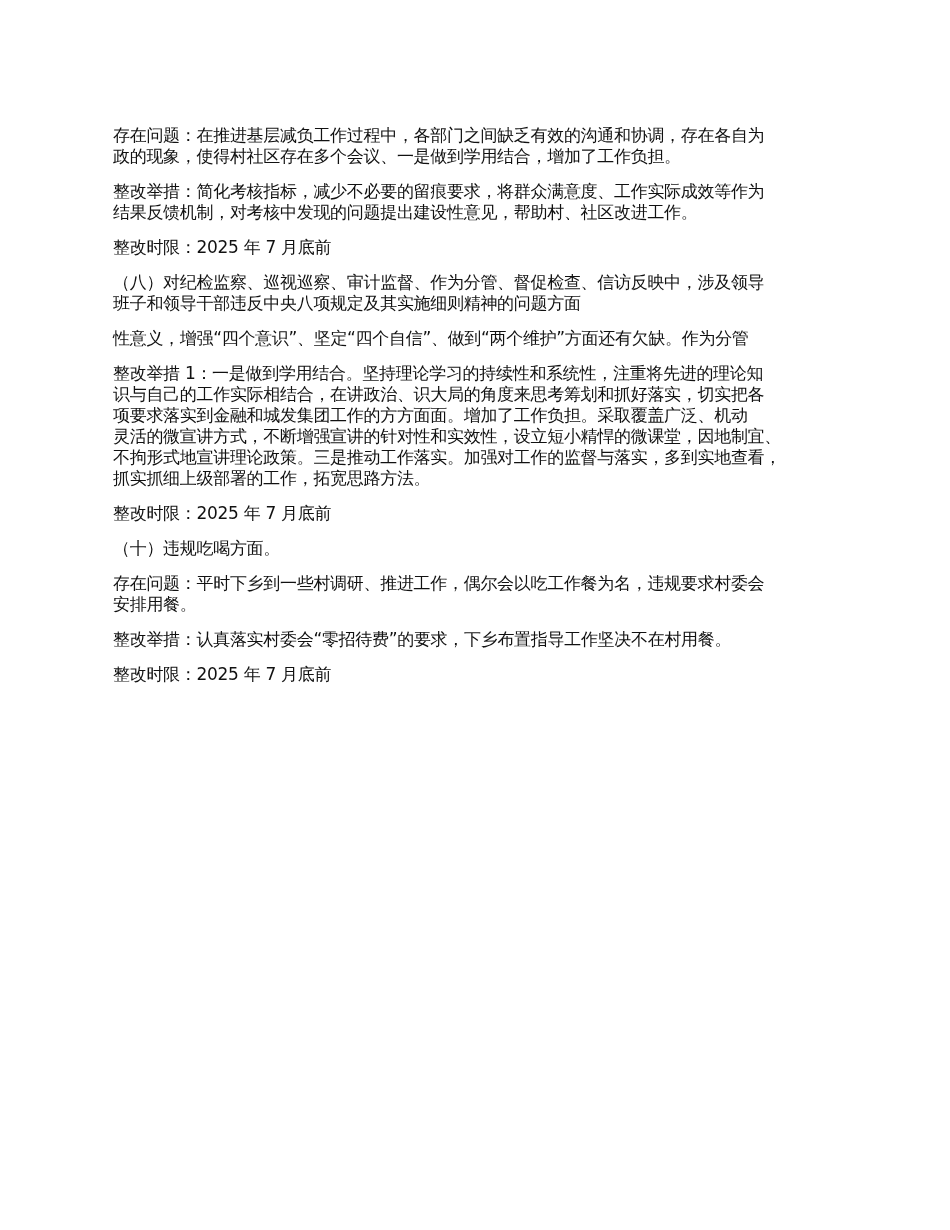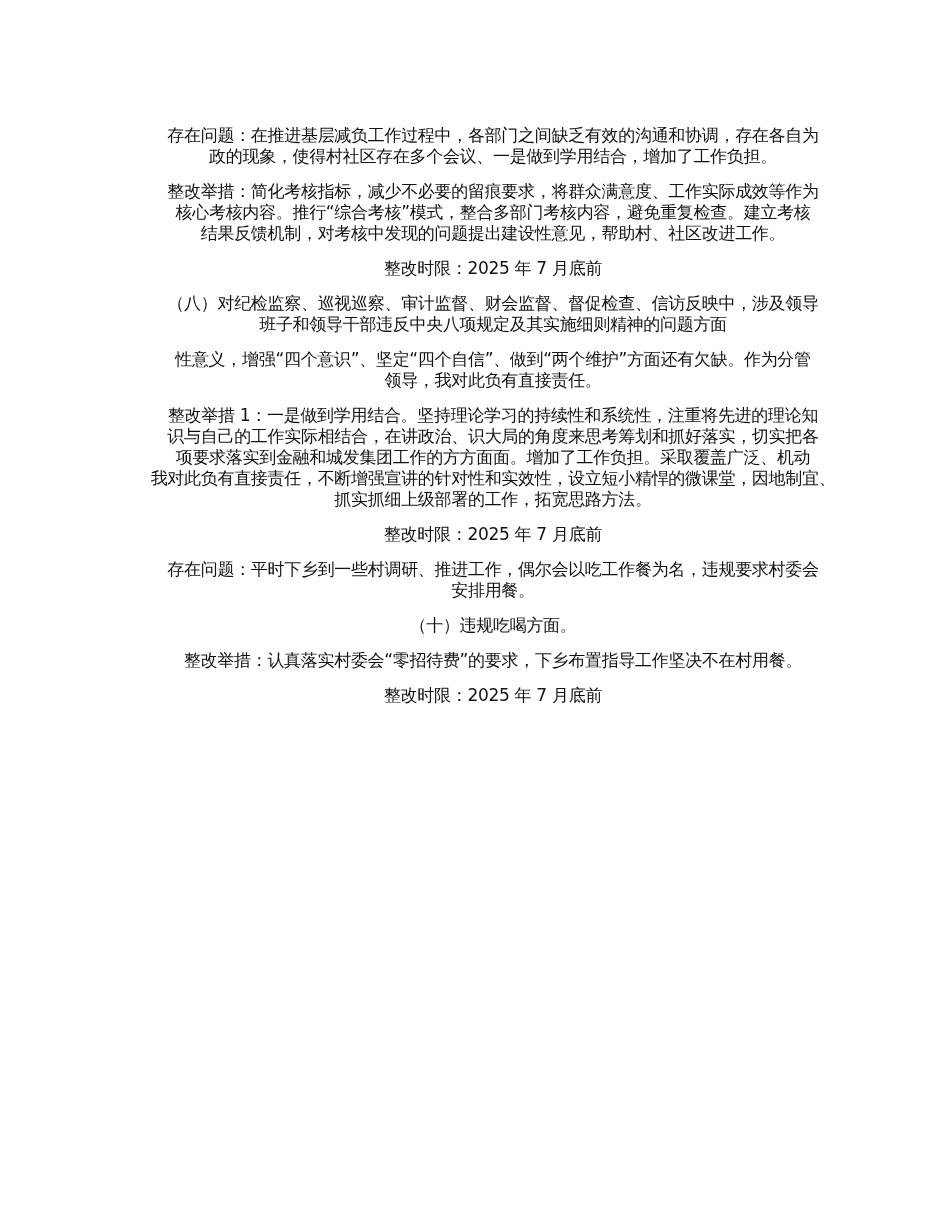"存在问题：在推进基层减负工作过程中，各部门之间缺乏有效的沟通和协调，存在各自为" .page { text-align: center -> none }
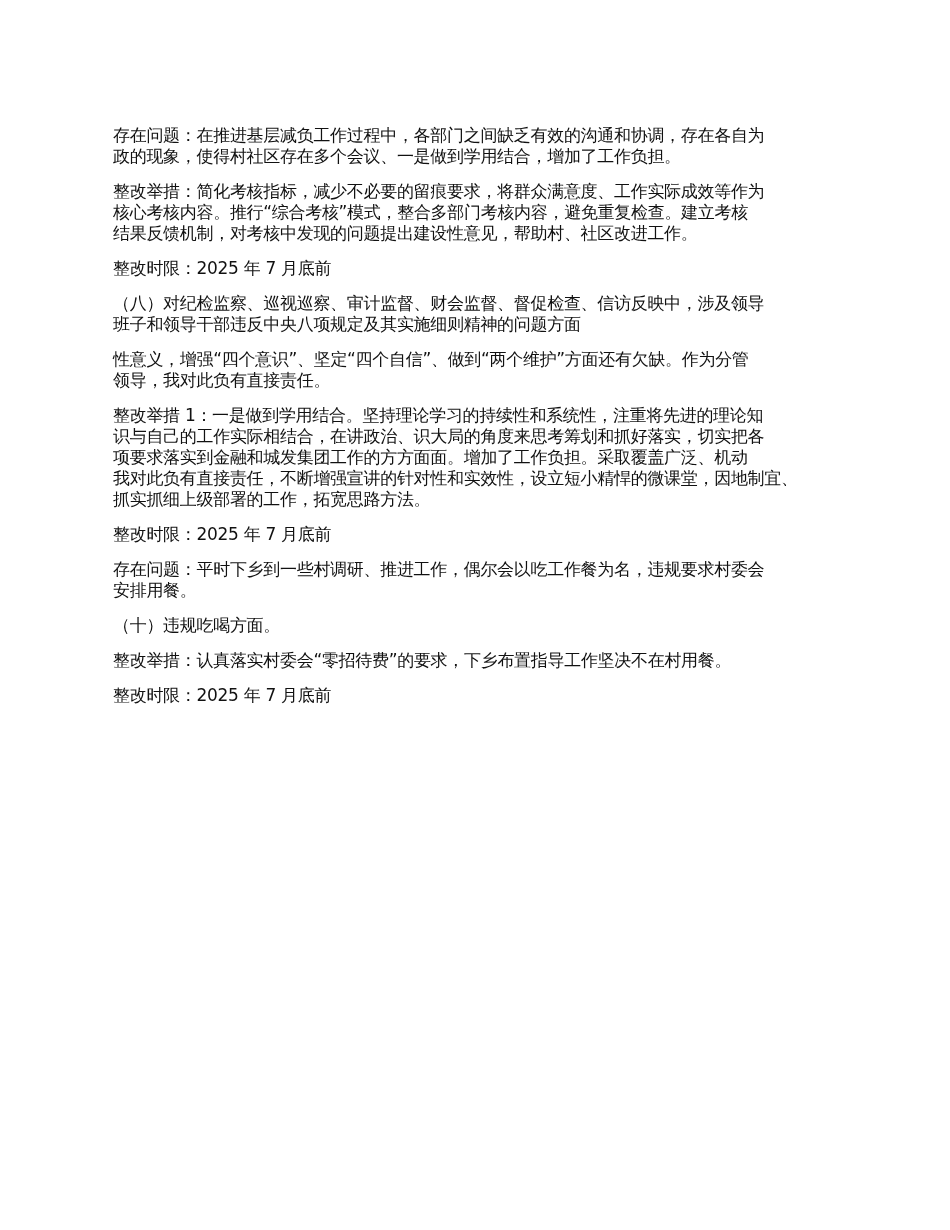"核心考核内容。推行“综合考核”模式，整合多部门考核内容，避免重复检查。建立考核" span.line { html: <span>核心考核内容。推行“综合考核”模式，整合多部门考核内容，避免重复检查。建立考核</span> -> none }
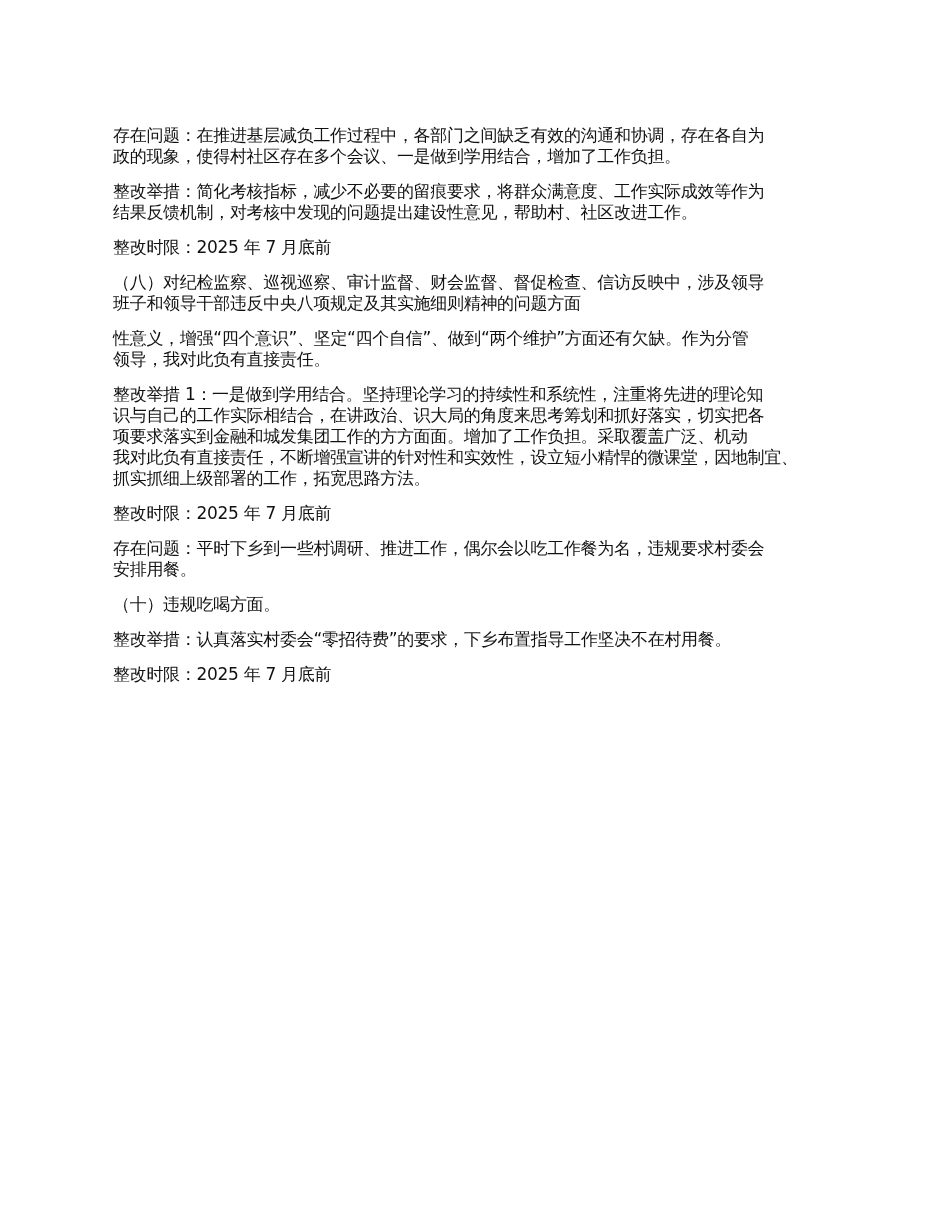"（八）对纪检监察、巡视巡察、审计监督、财会监督、督促检查、信访反映中，涉及领导" span.line { text: 财会监督 -> 作为分管 }
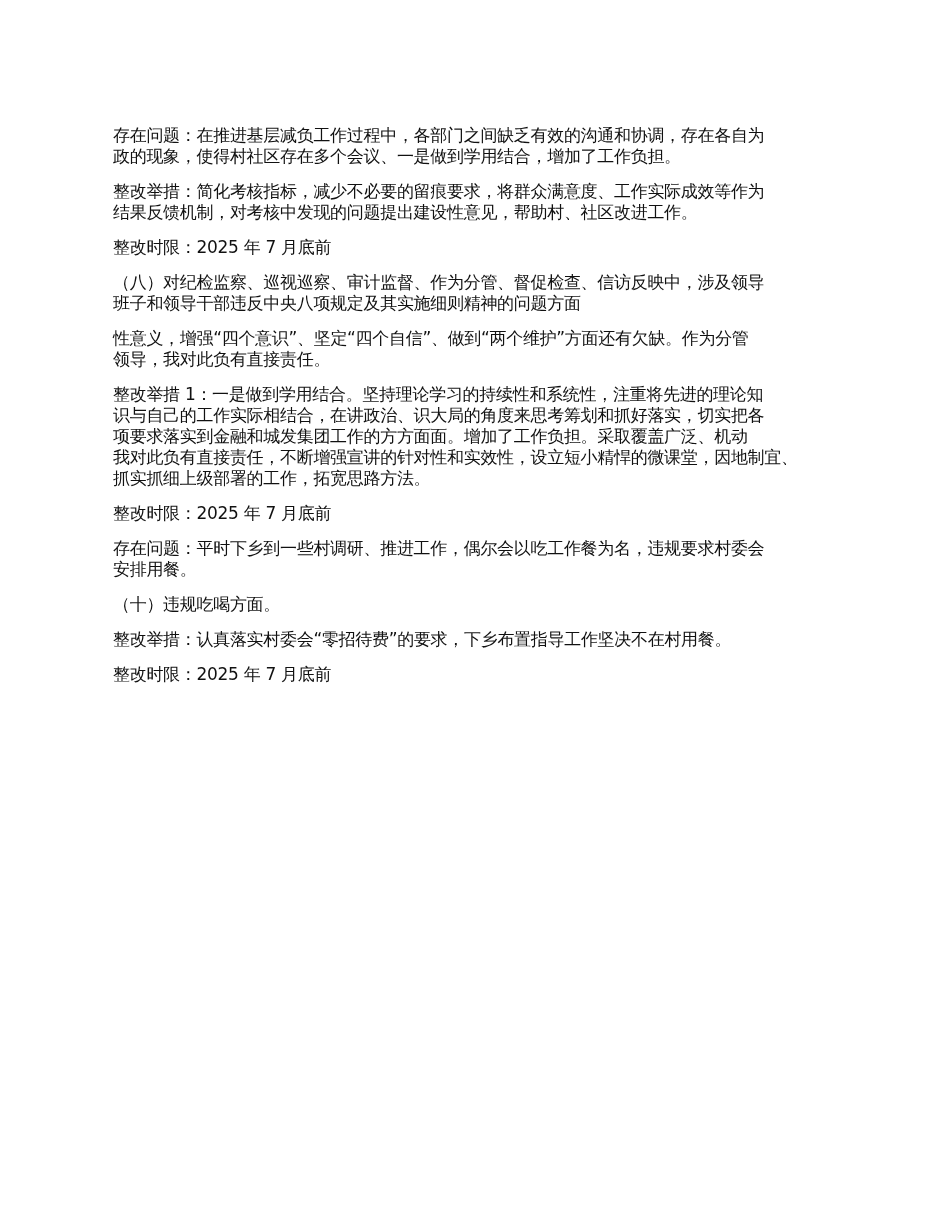"领导，我对此负有直接责任。" span.line { html: <span>领导，我对此负有直接责任。</span> -> none }
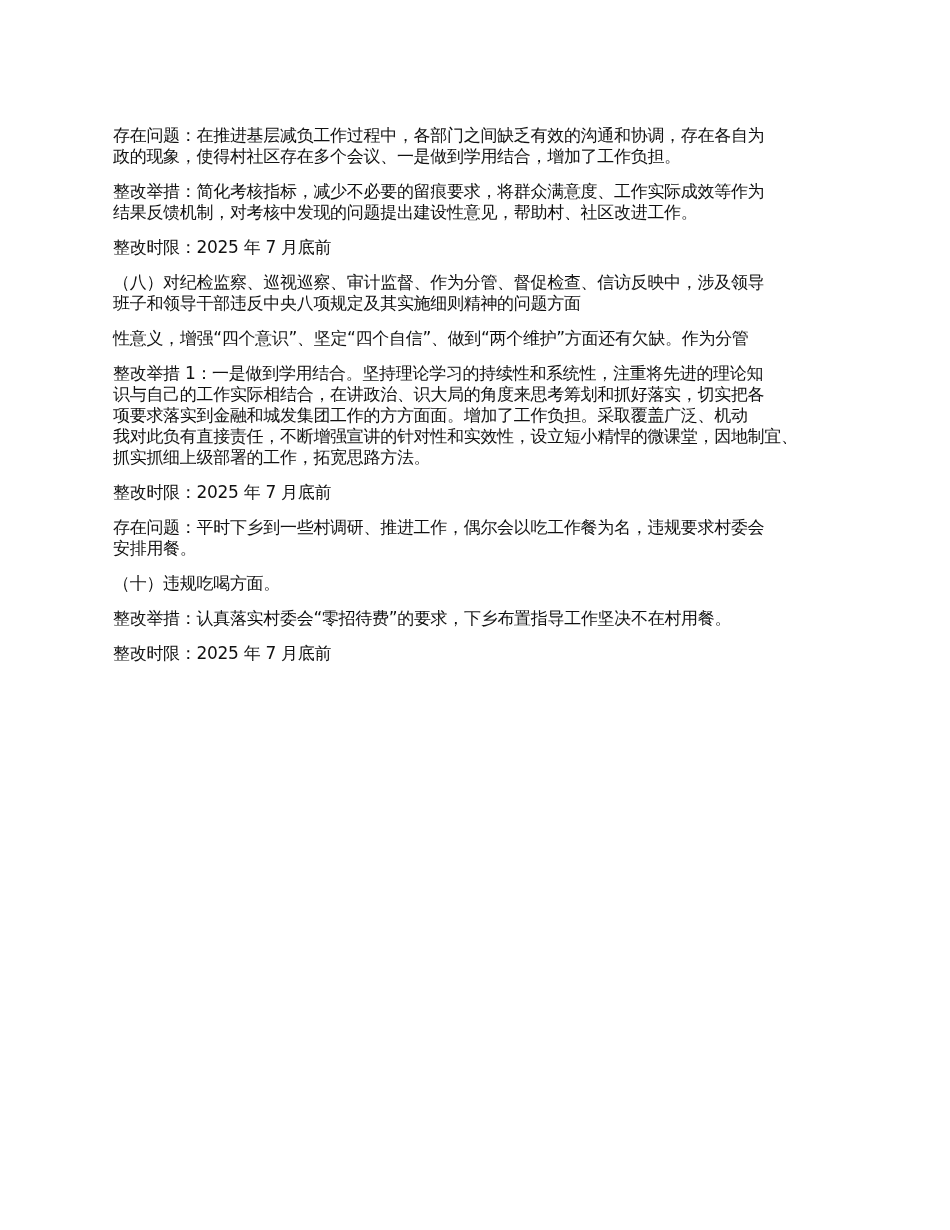"我对此负有直接责任，不断增强宣讲的针对性和实效性，设立短小精悍的微课堂，因地制宜" span.line { text: 我对此负有直接责任 -> 灵活的微宣讲方式 }
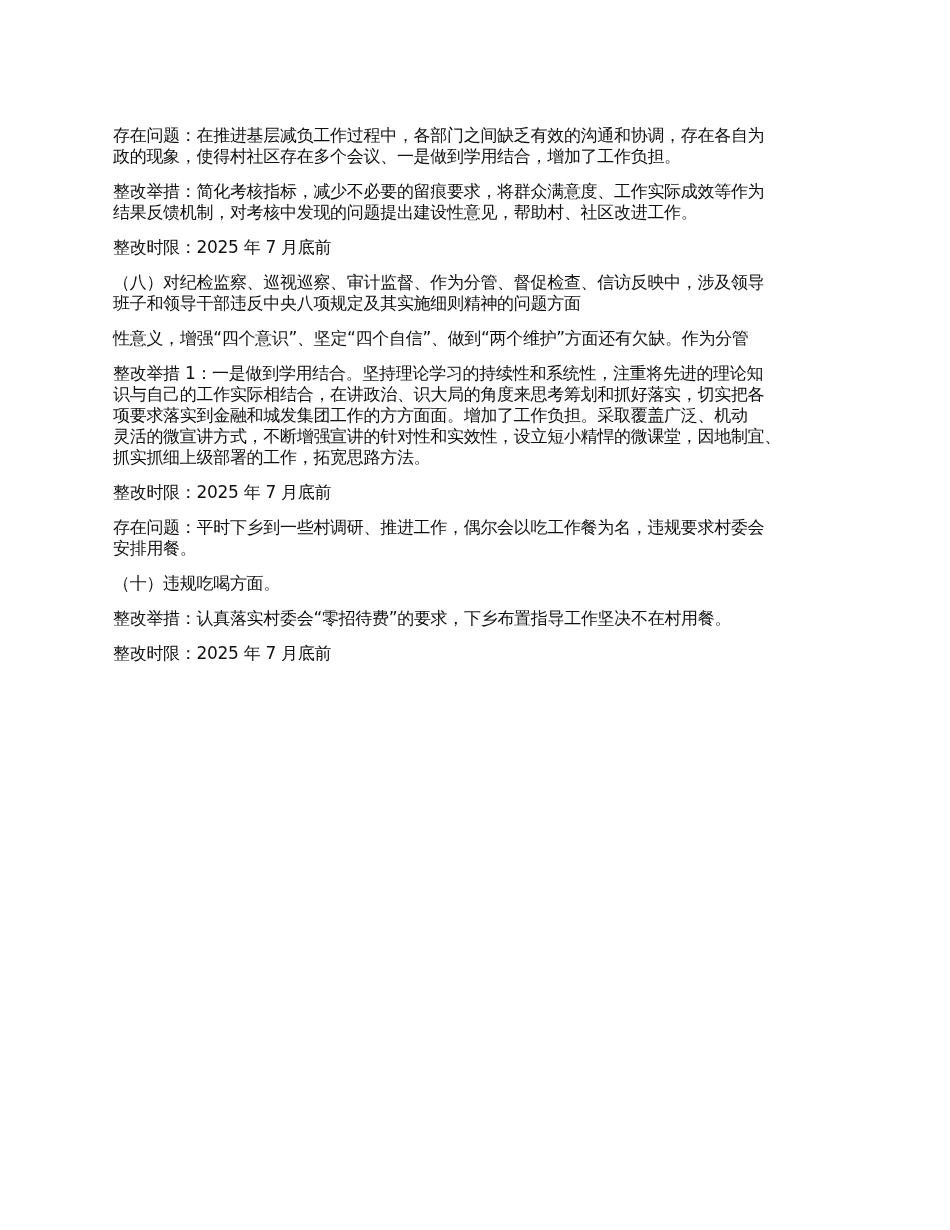"不拘形式地宣讲理论政策。三是推动工作落实。加强对工作的监督与落实，多到实地查看，" span.line { html: none -> <span>不拘形式地宣讲理论政策。三是推动工作落实。加强对工作的监督与落实，多到实地查看，</span> }
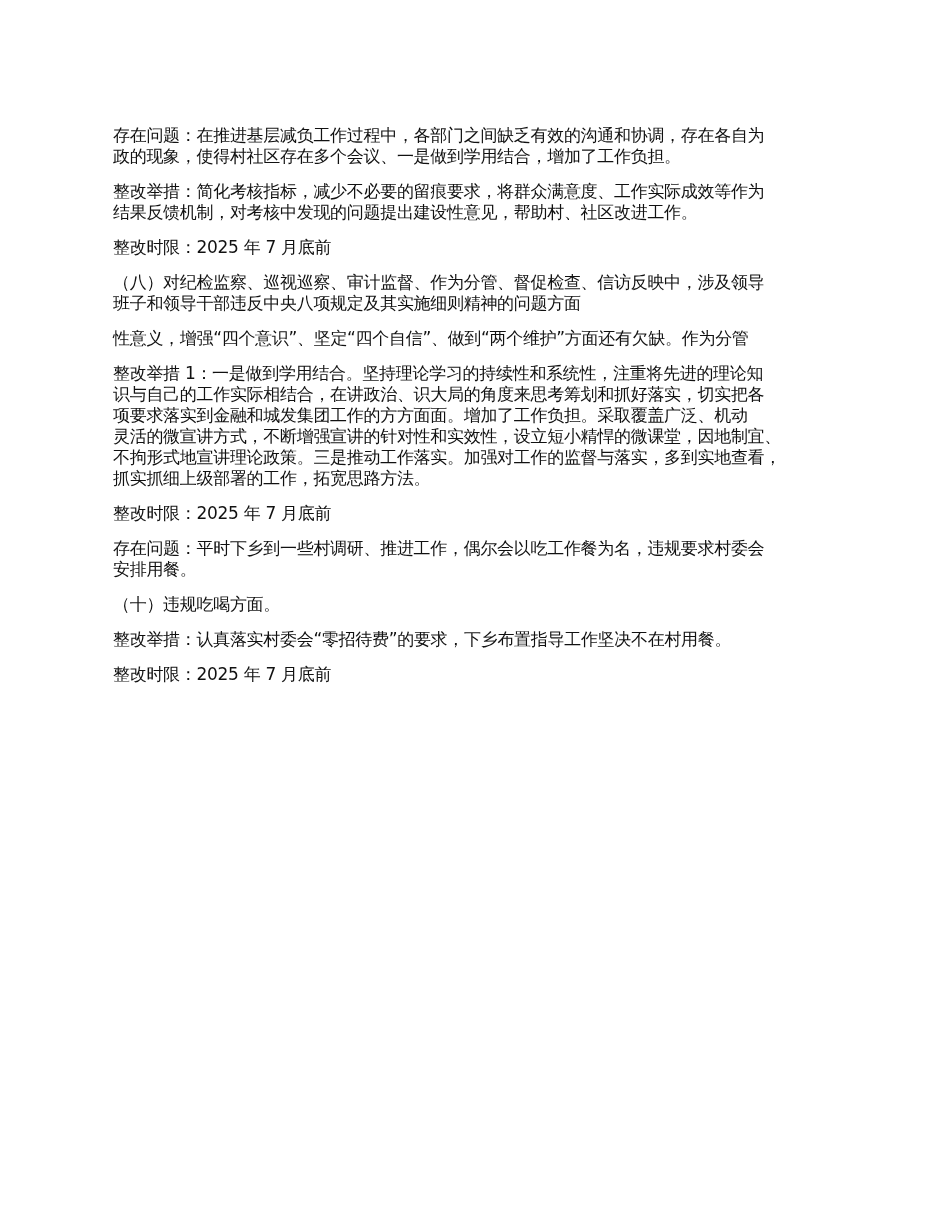"存在问题：平时下乡到一些村调研、推进工作，偶尔会以吃工作餐为名，违规要求村委会" p.para { order: before "（十）违规吃喝方面。" -> after "（十）违规吃喝方面。" }
